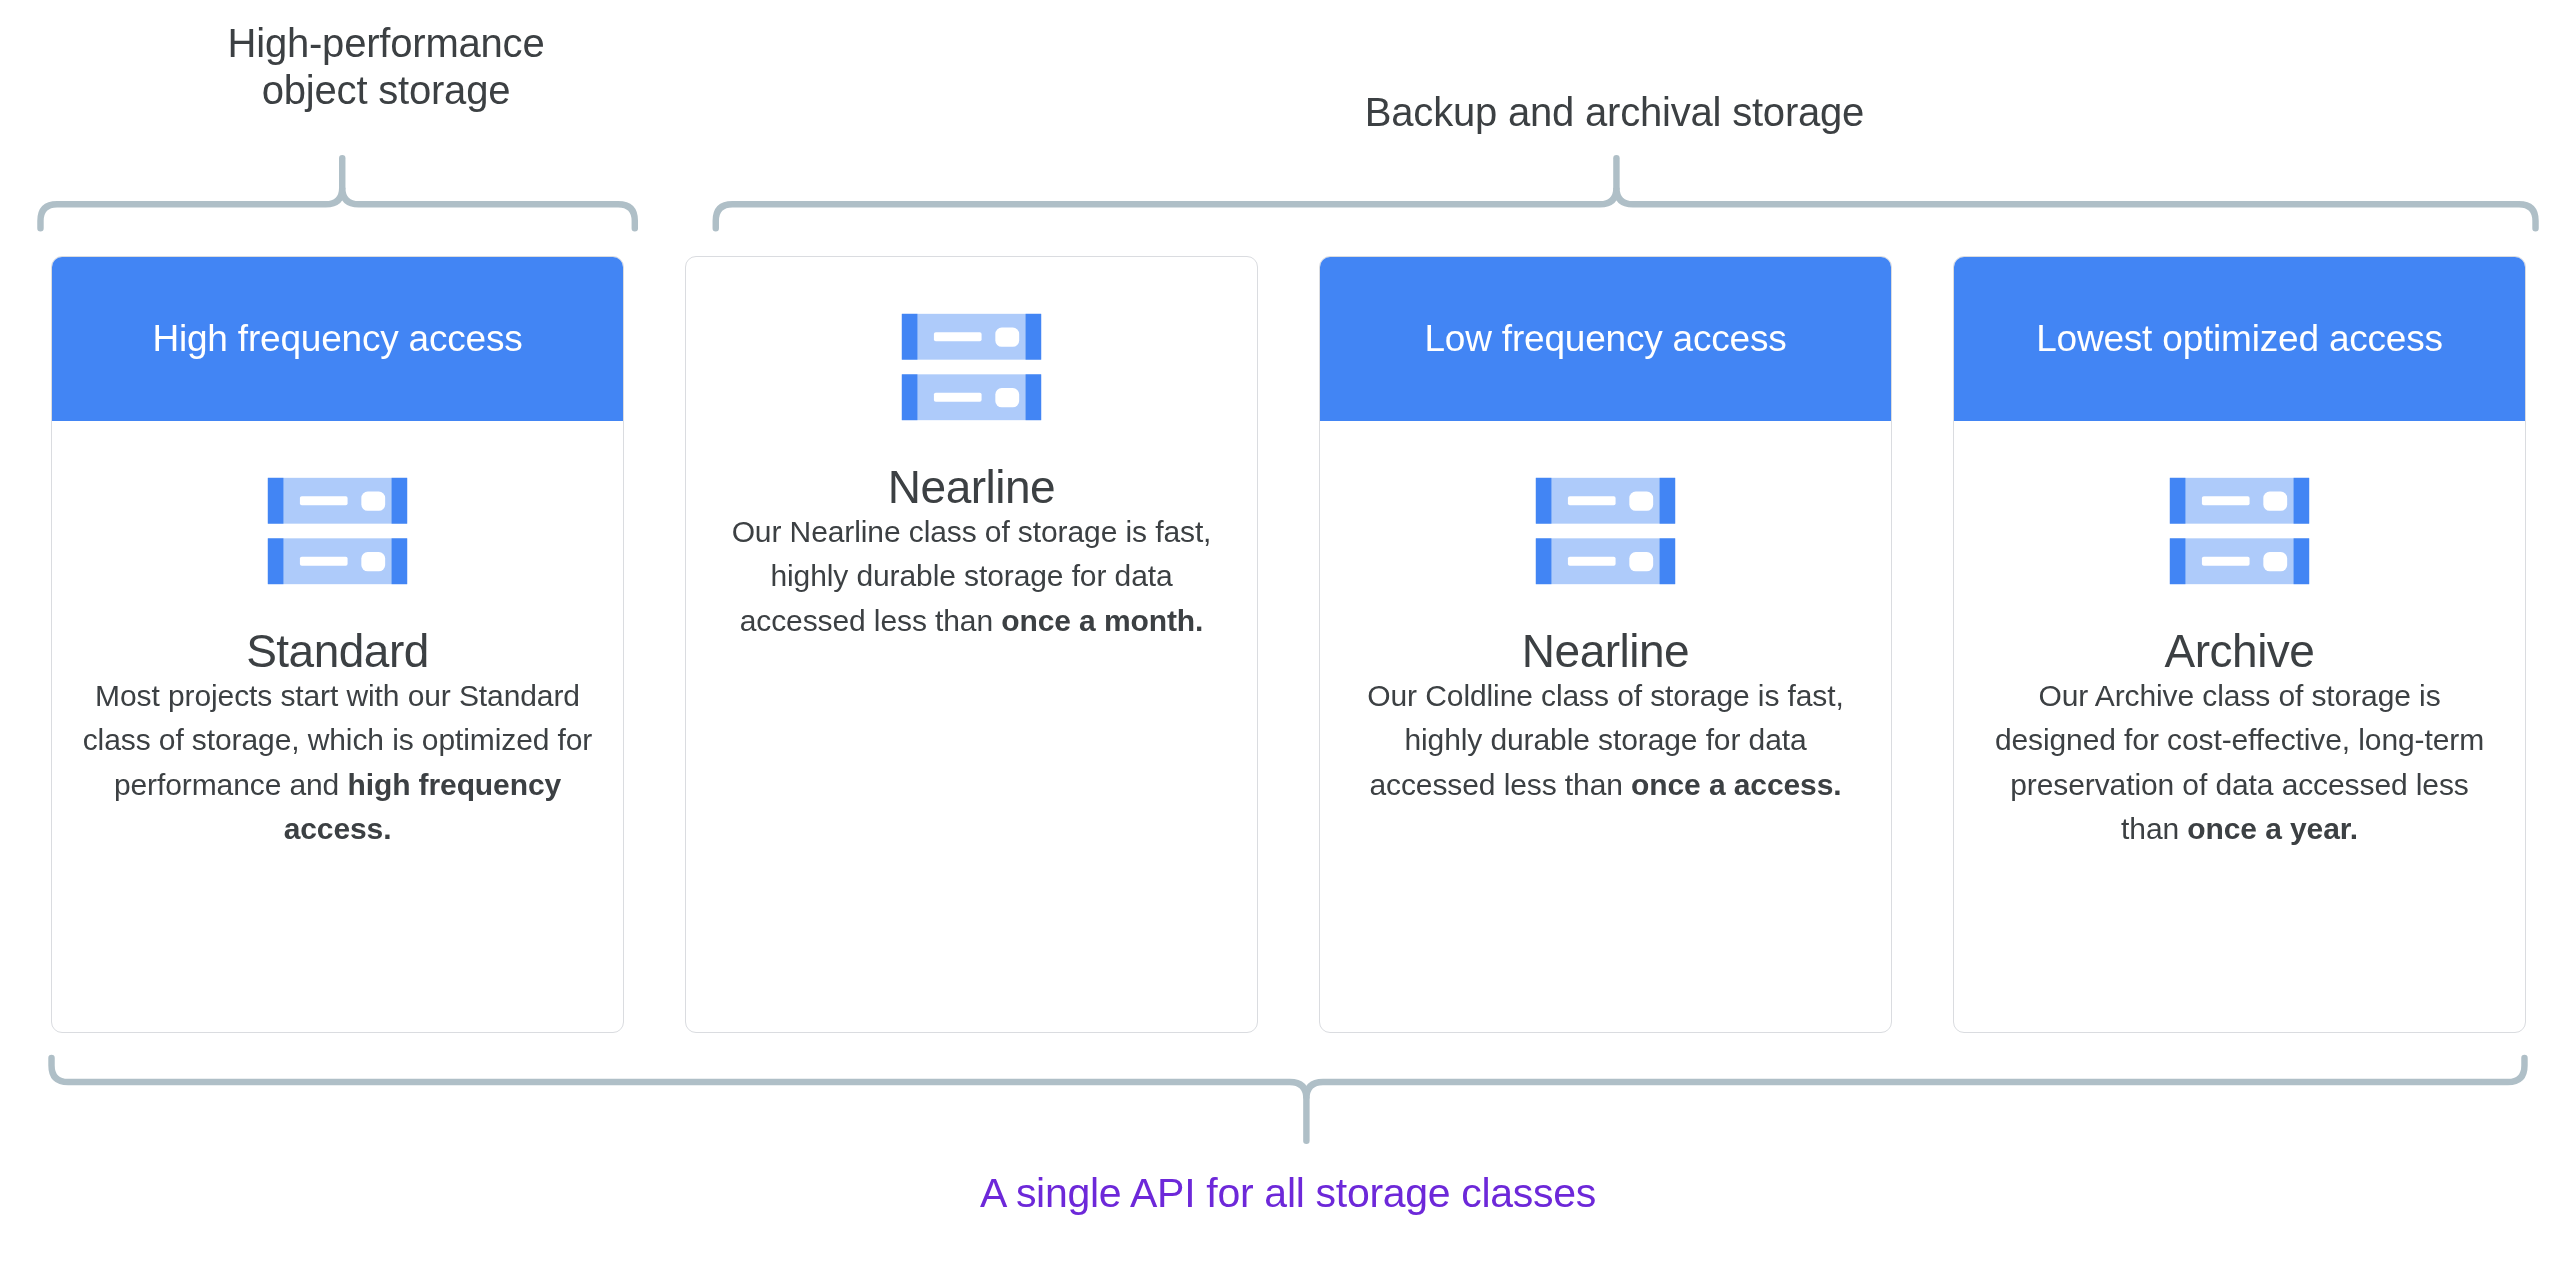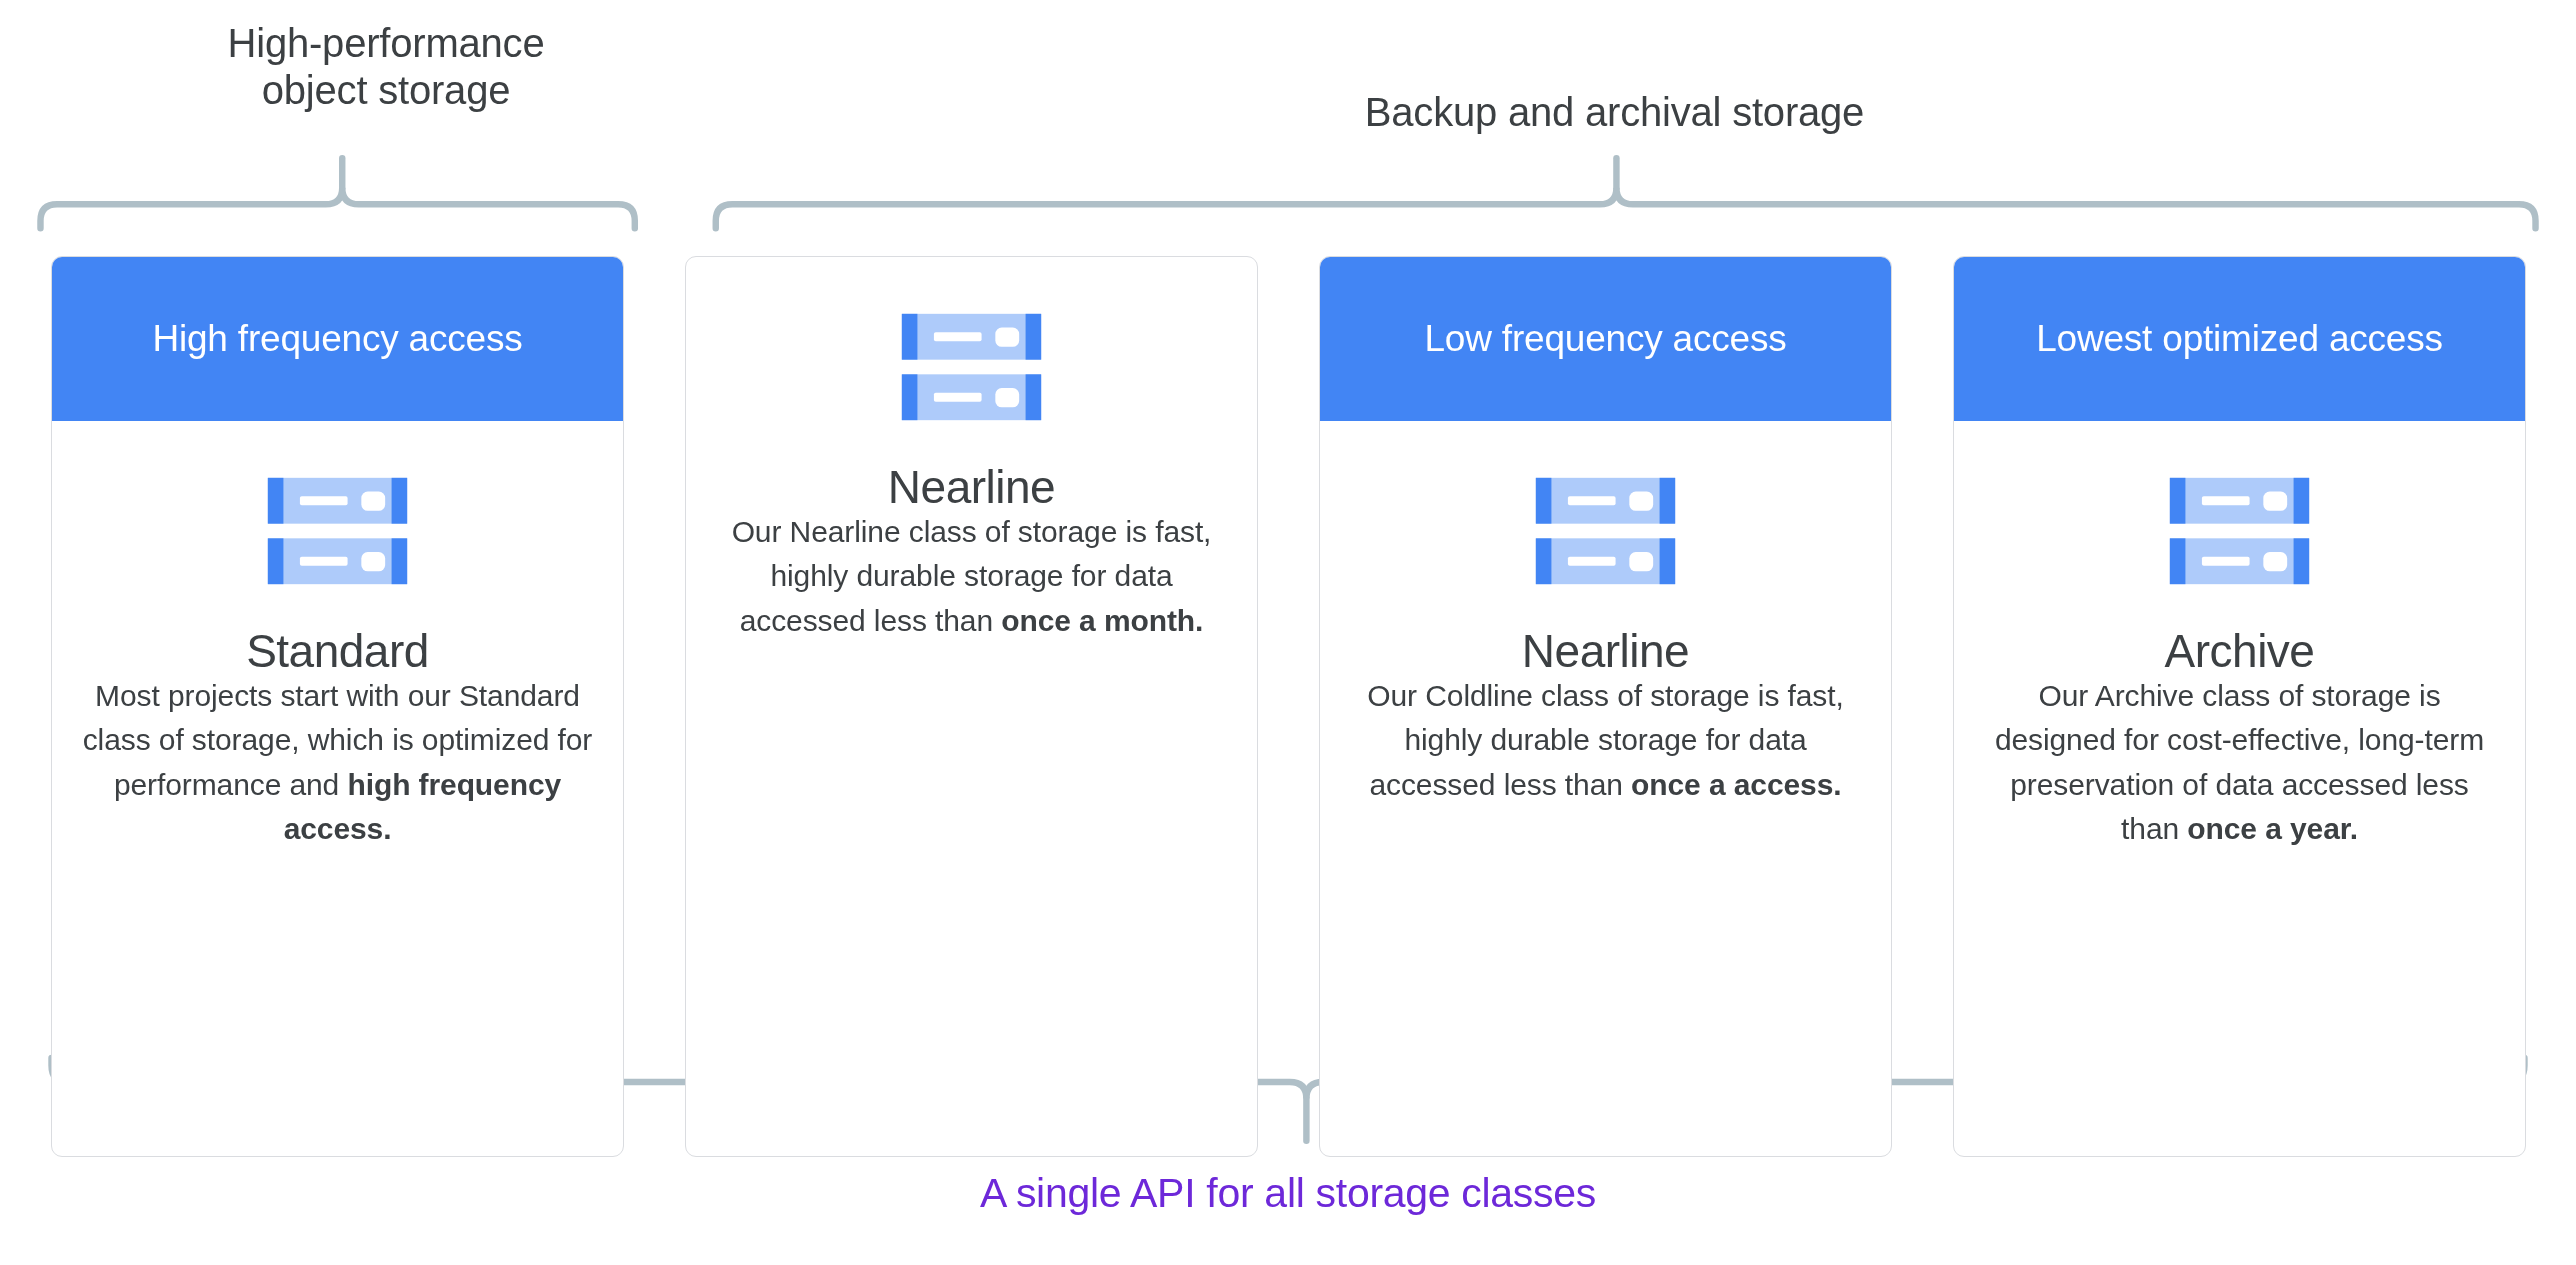"High frequency access" #cards { height: 901px -> 777px }
